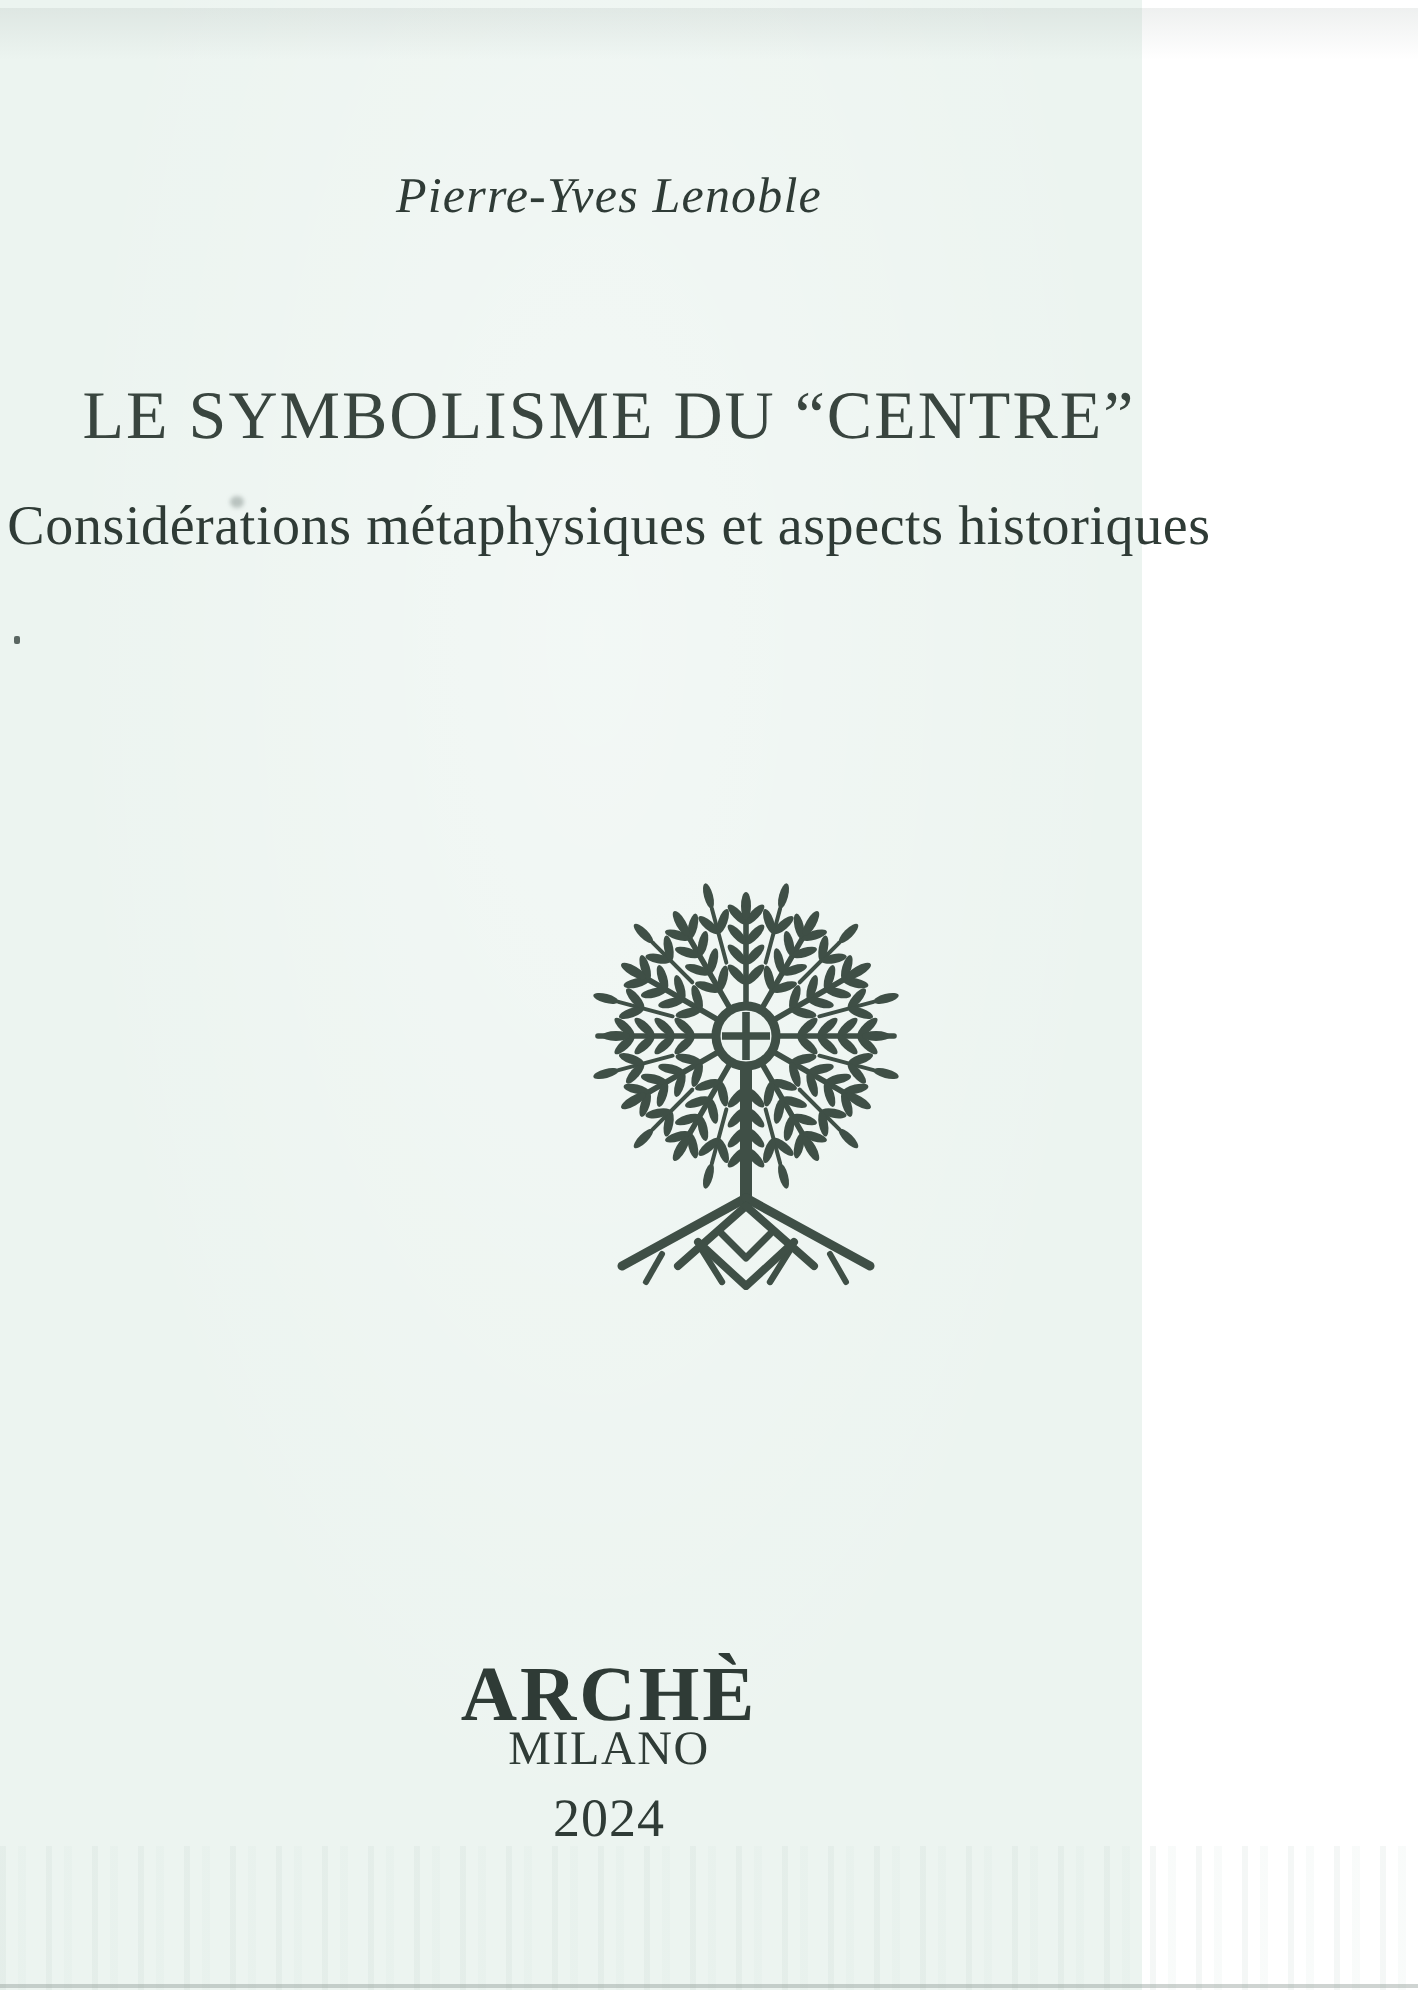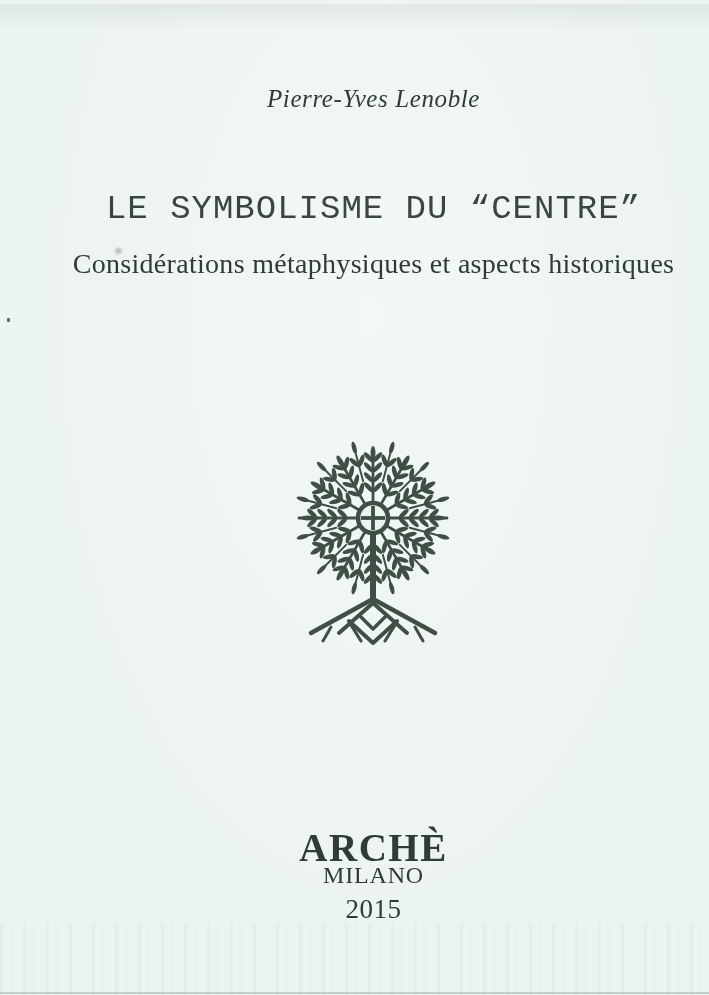"Pierre-Yves Lenoble" .page { width: 709px -> 571px }
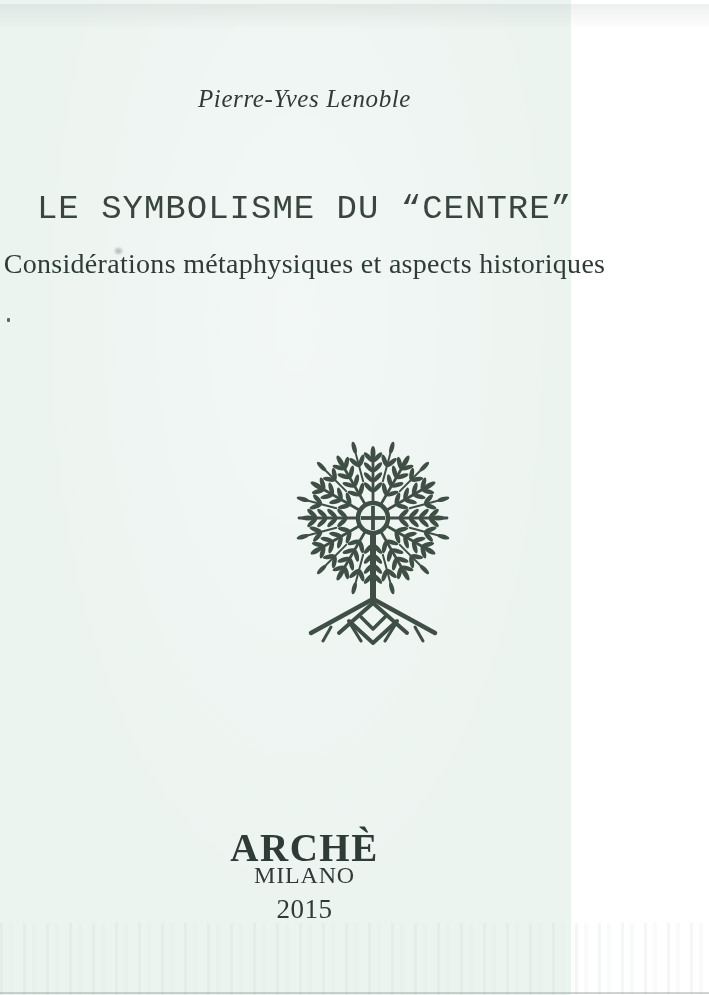"LE SYMBOLISME DU “CENTRE”" .title { font-family: Liberation Mono, monospace -> none }
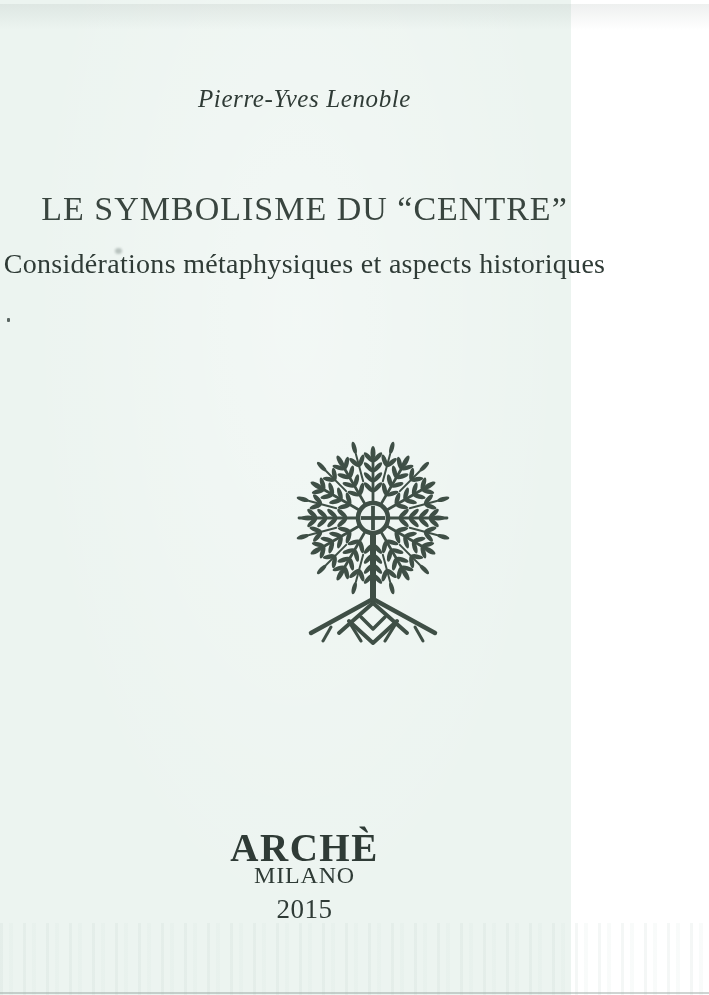"2015" div.line { text: 2015 -> 2024 }
